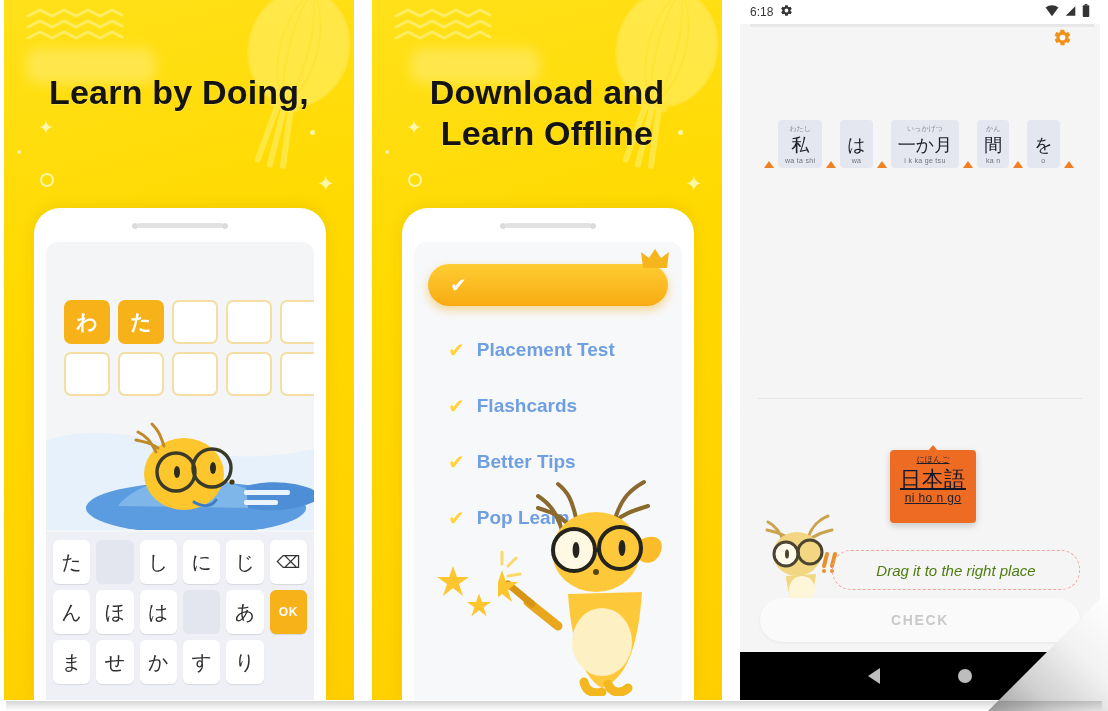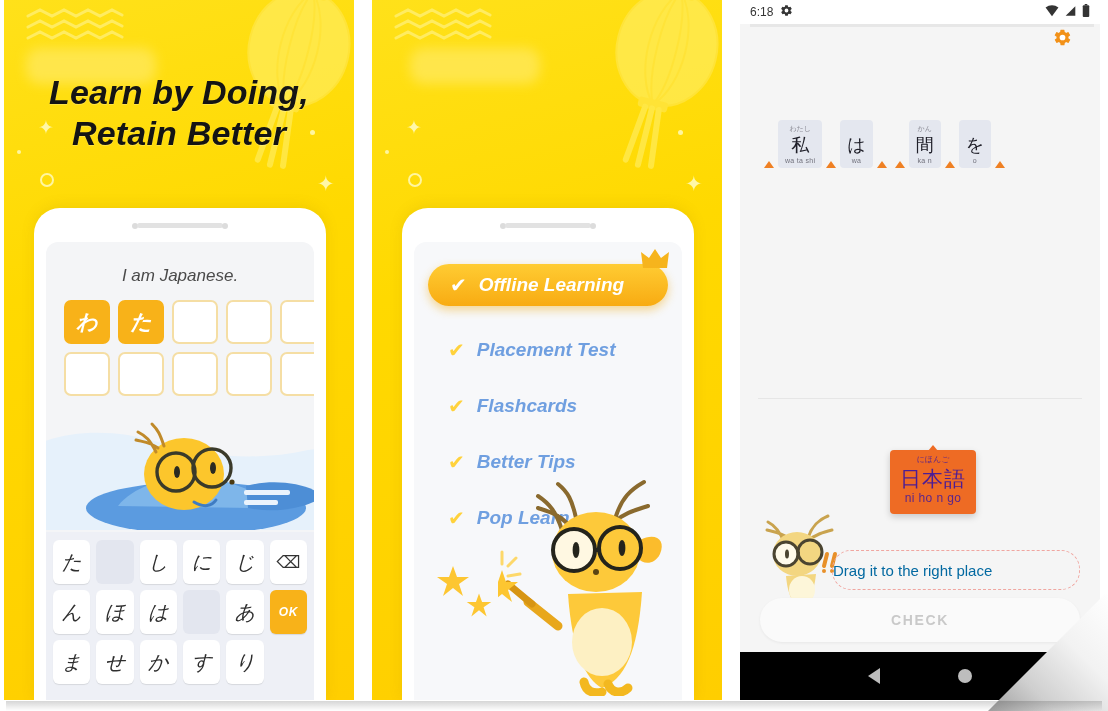"Learn by Doing," .promo { font-style: italic -> none }
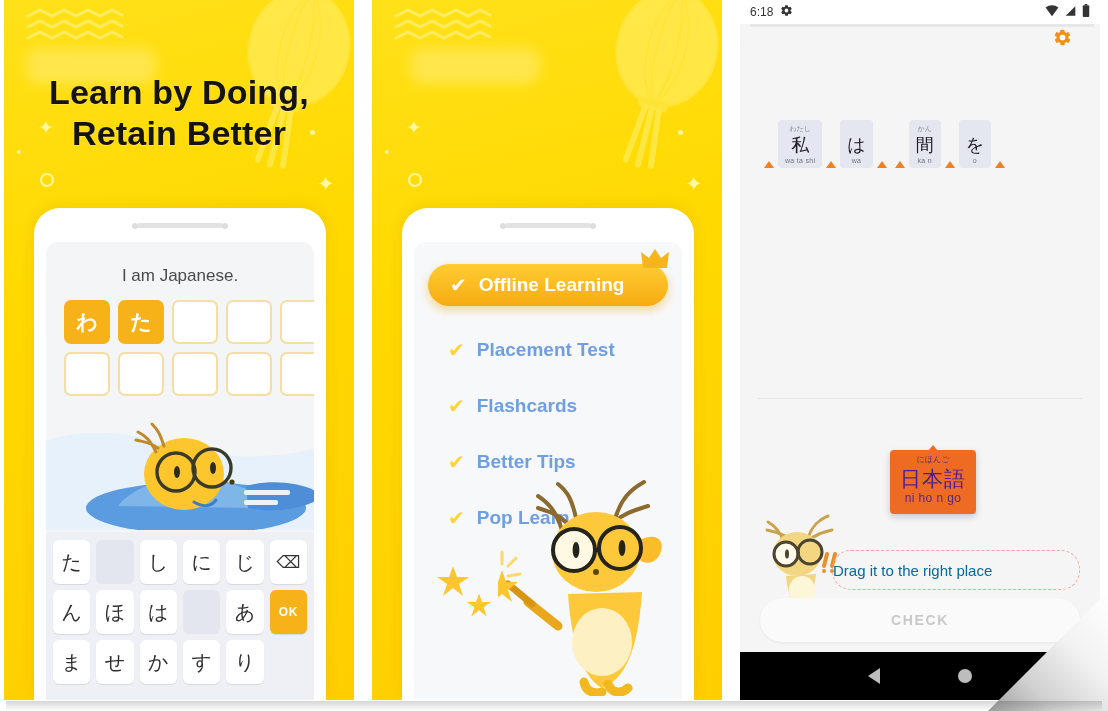"Download and" div.promo-title { html: none -> <div> <span>Download and</span> <span>Learn Offline</span> </div> }
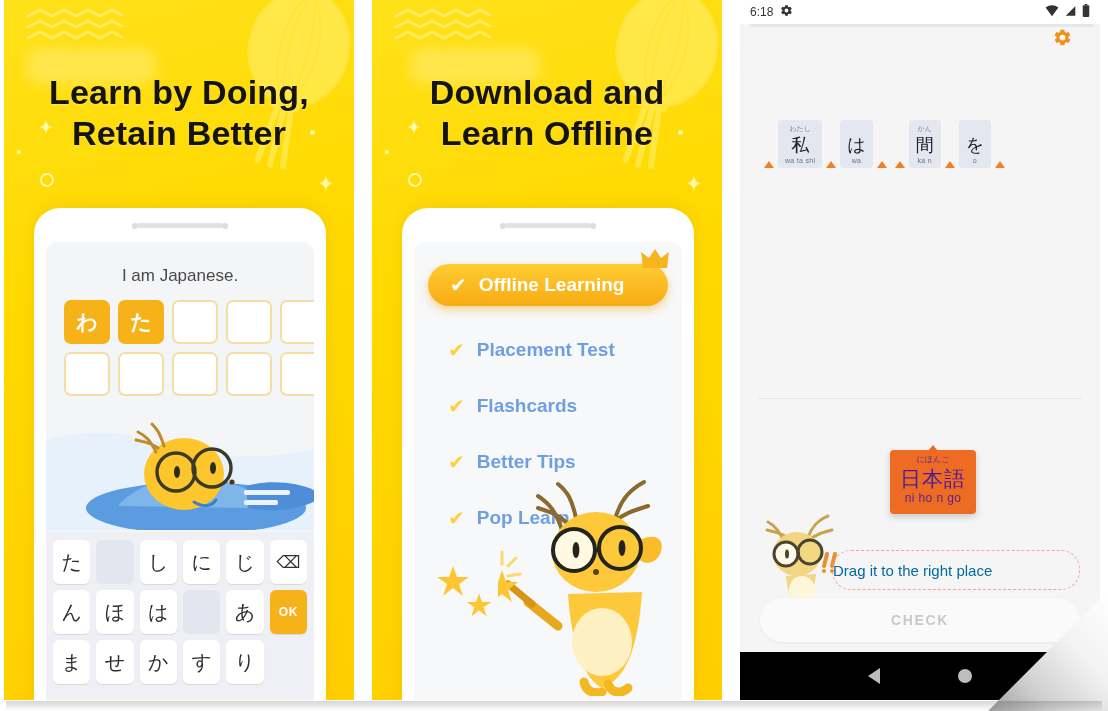"Retain Better" span { html: <span>Retain Better</span> -> none }
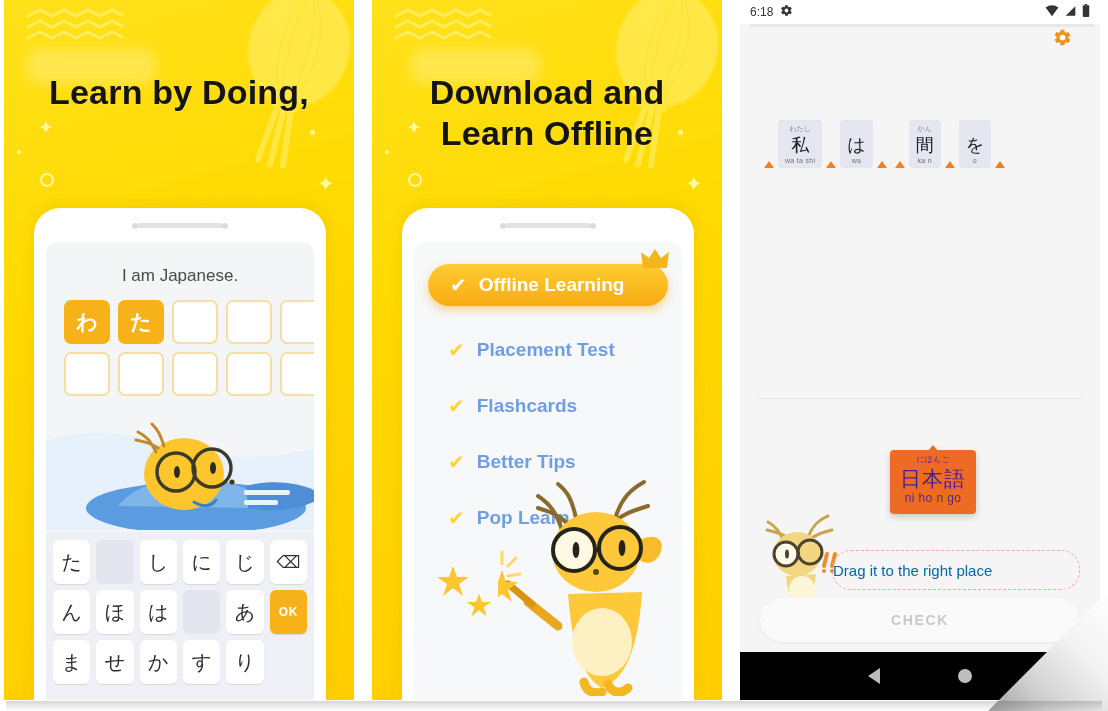"一か月" div.chip { html: none -> <div> <div>いっかげつ</div> <div>一か月</div> <div>i k ka ge tsu</div> </div> }
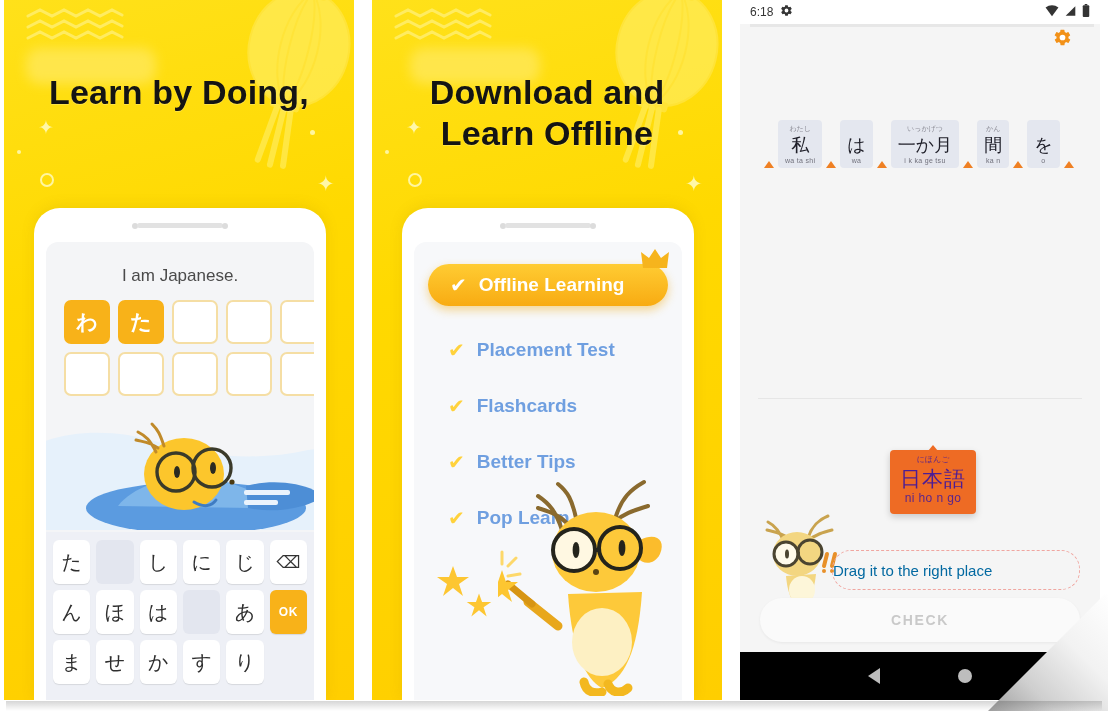"I am Japanese." div.prompt { html: <div>I am Japanese.</div> -> none }
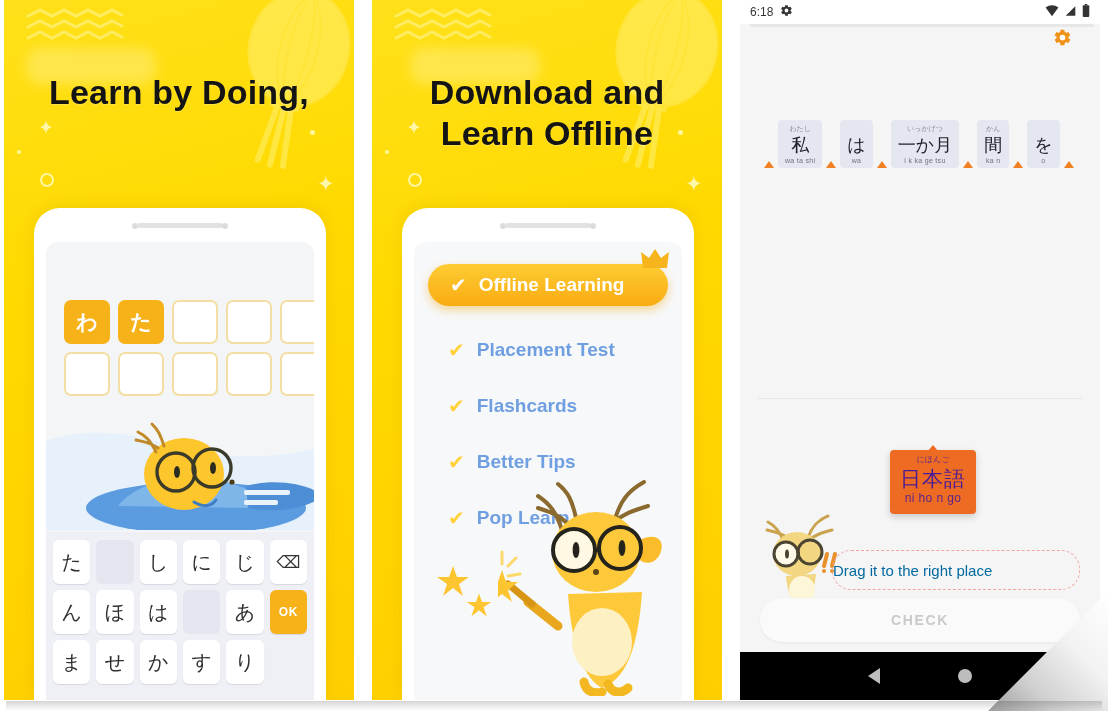"Offline Learning" span { html: <span>Offline Learning</span> -> none }
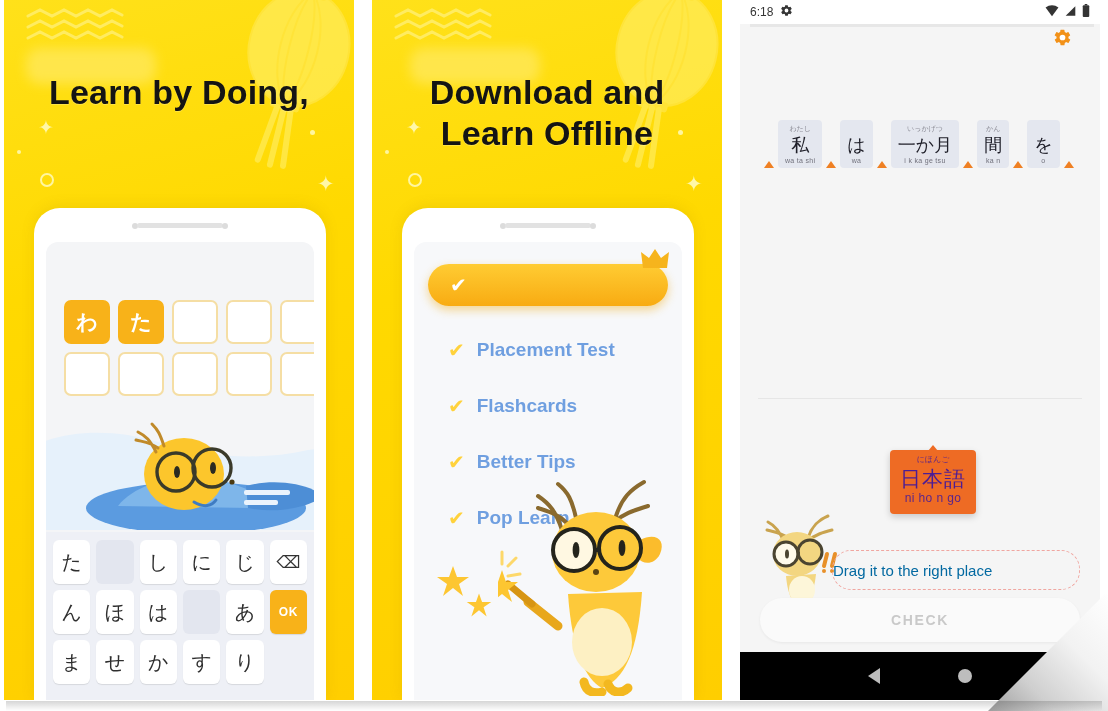"にほんご" .drag-card { color: #4c1d95 -> #0f172a; padding: 6px 10px 9px 10px -> 6px 10px 18px 10px; text-decoration: none -> underline }
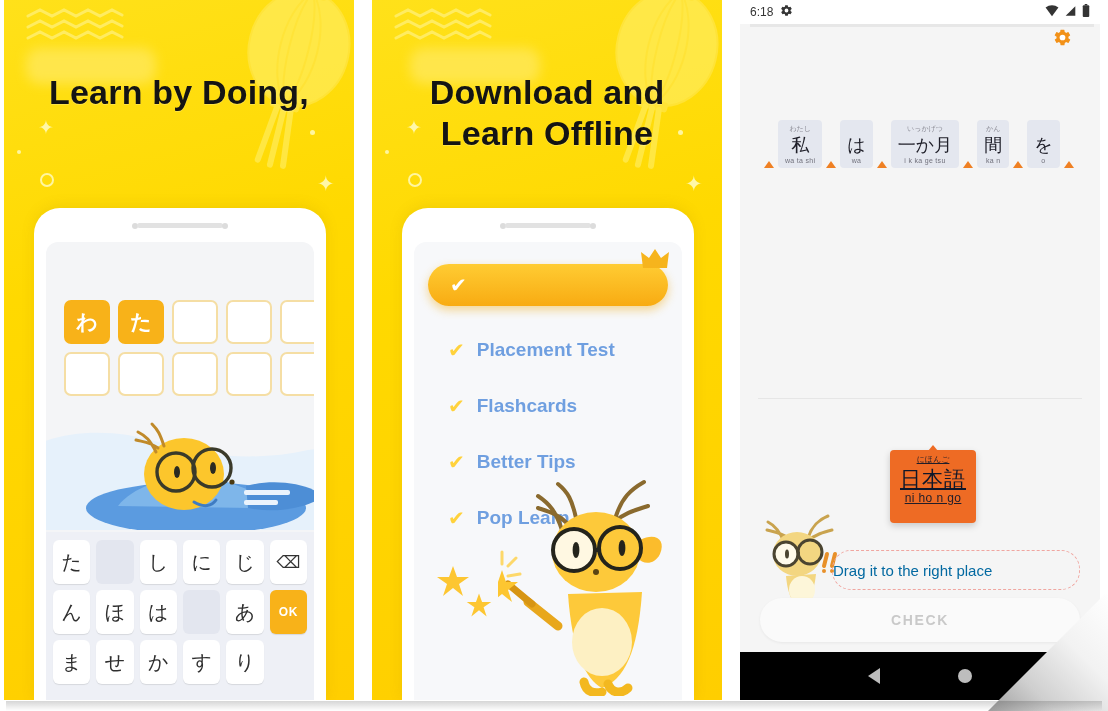"Drag it to the right" .drop-hint { color: #0369a1 -> #4d7c0f; font-style: none -> italic; justify-content: none -> center }
